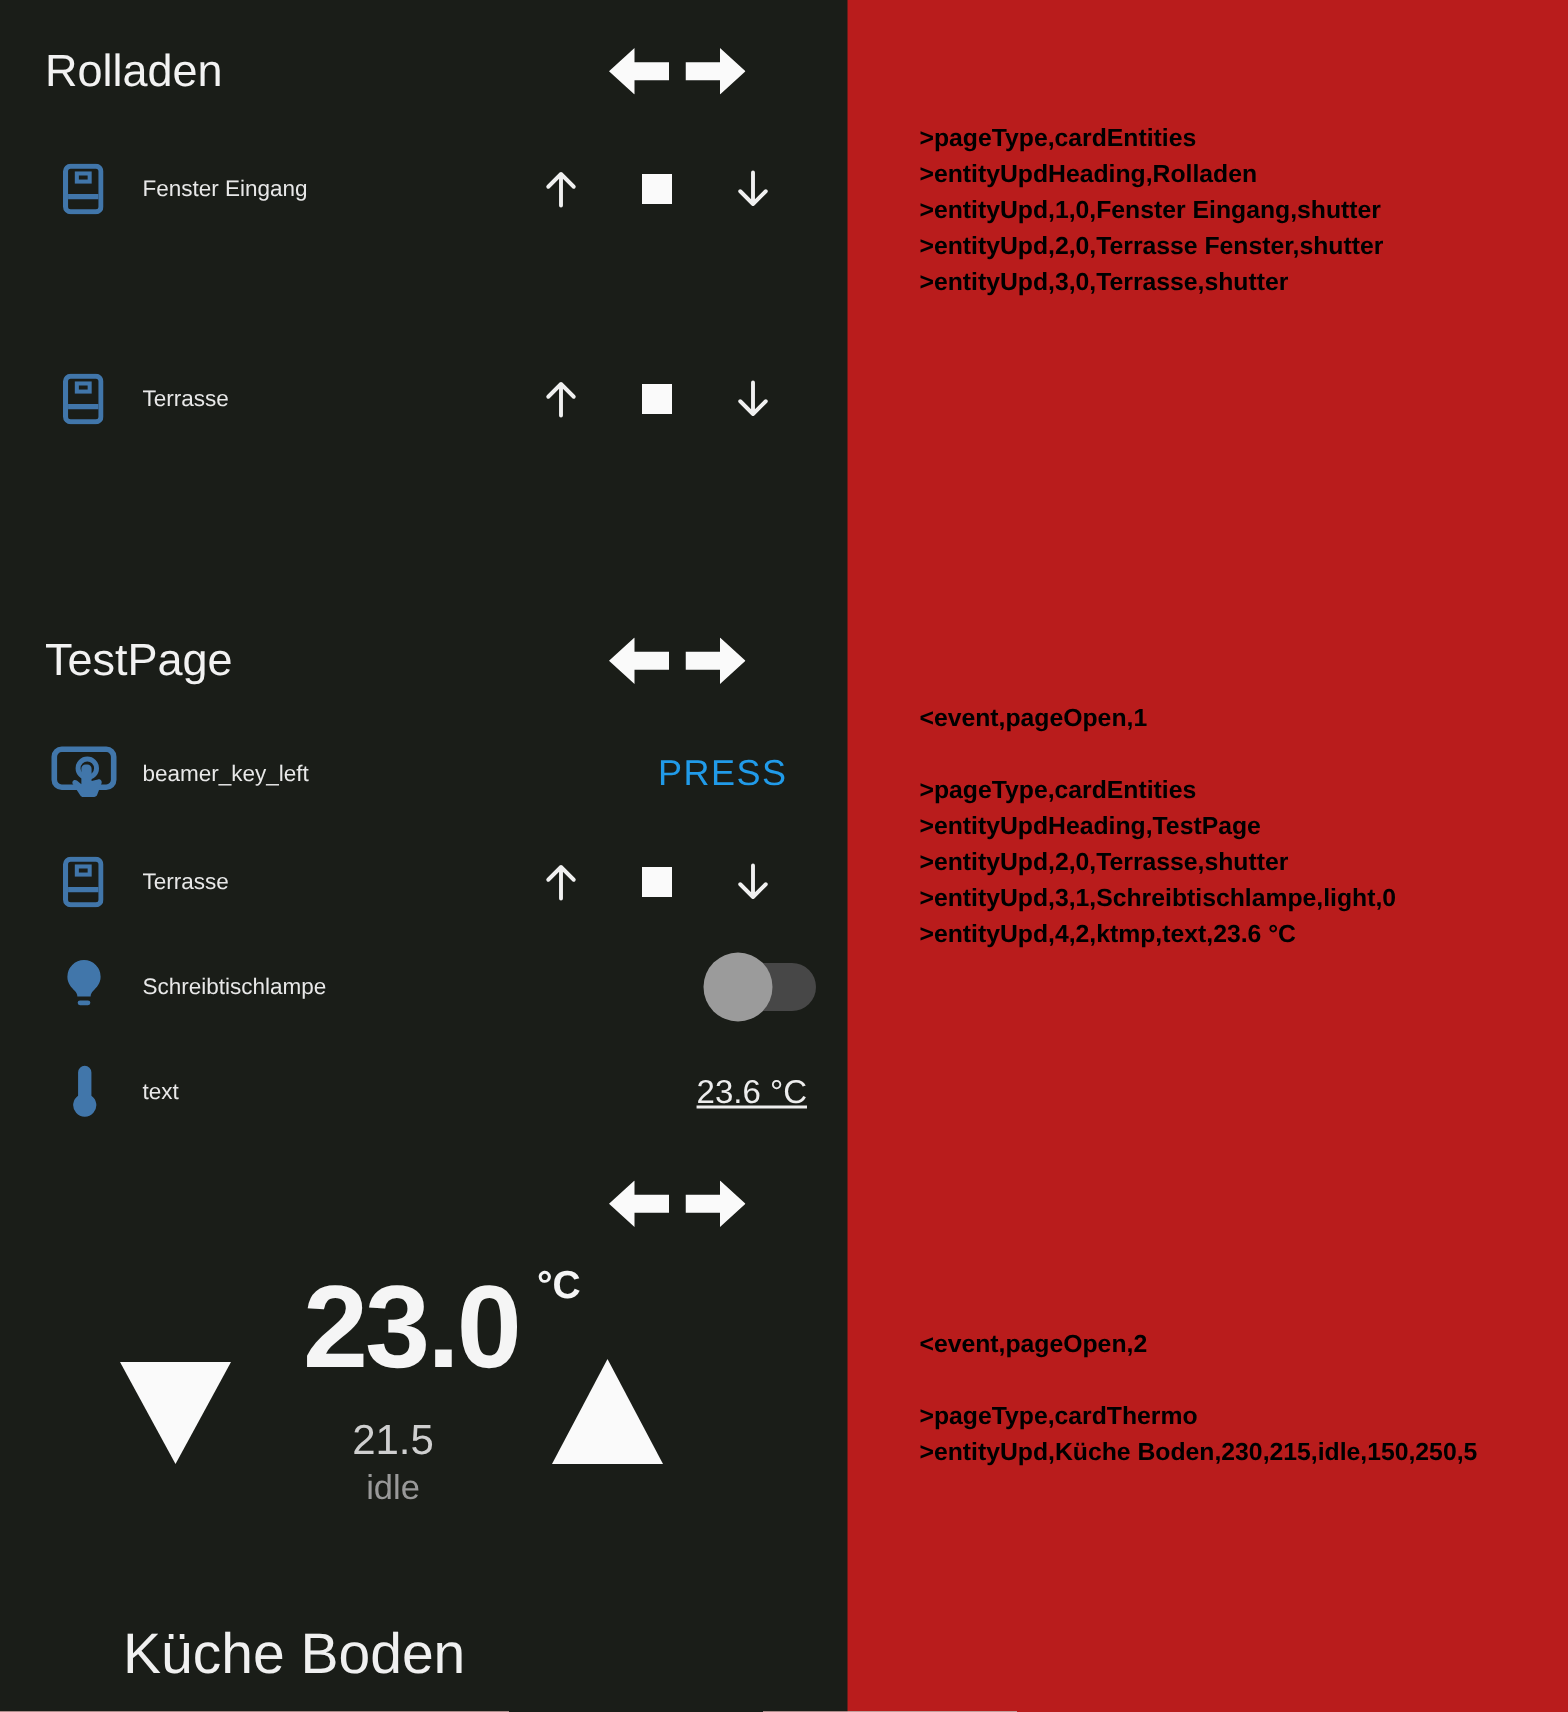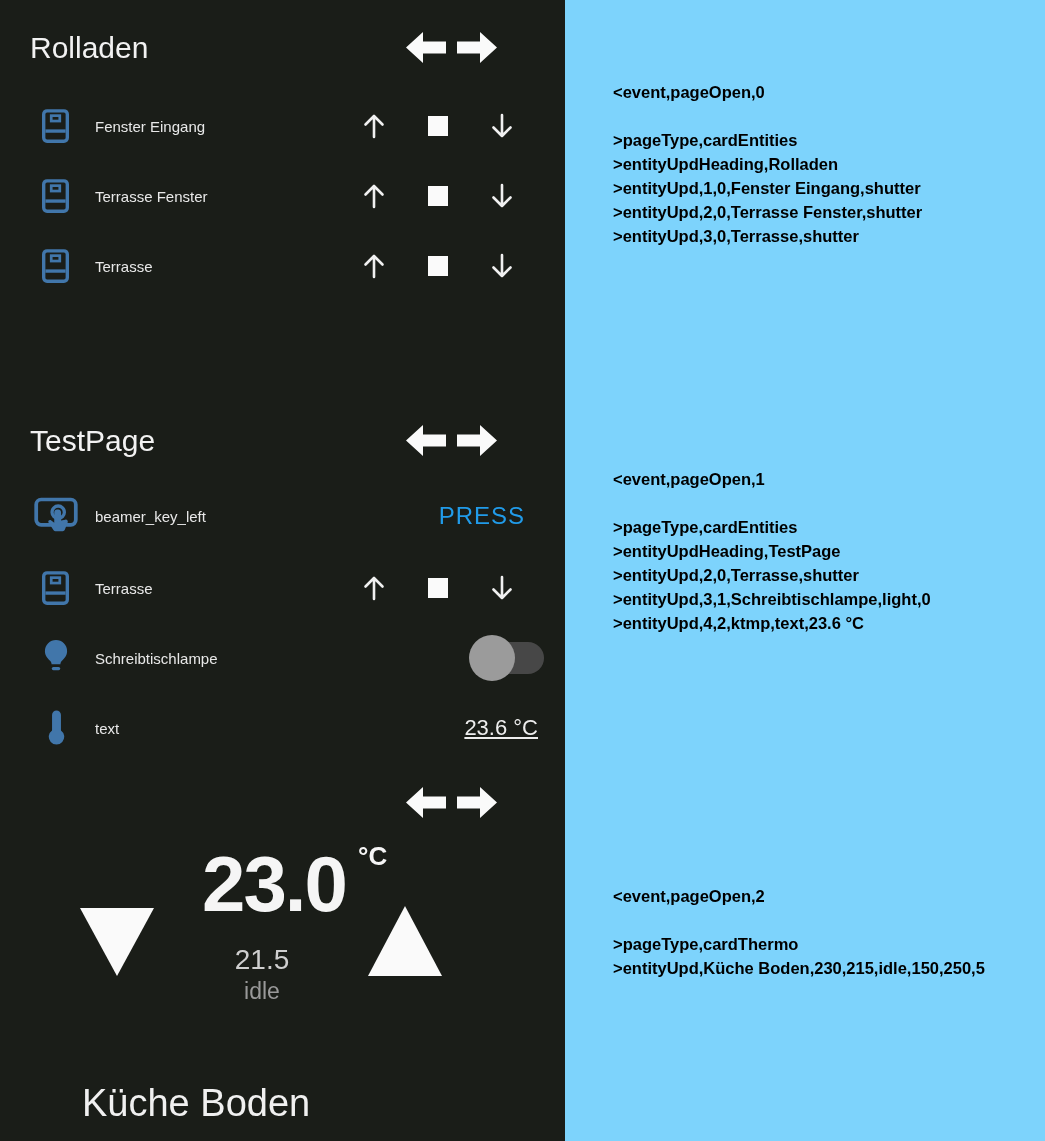"Rolladen" .stage { background: #7dd3fc -> #b91c1c }
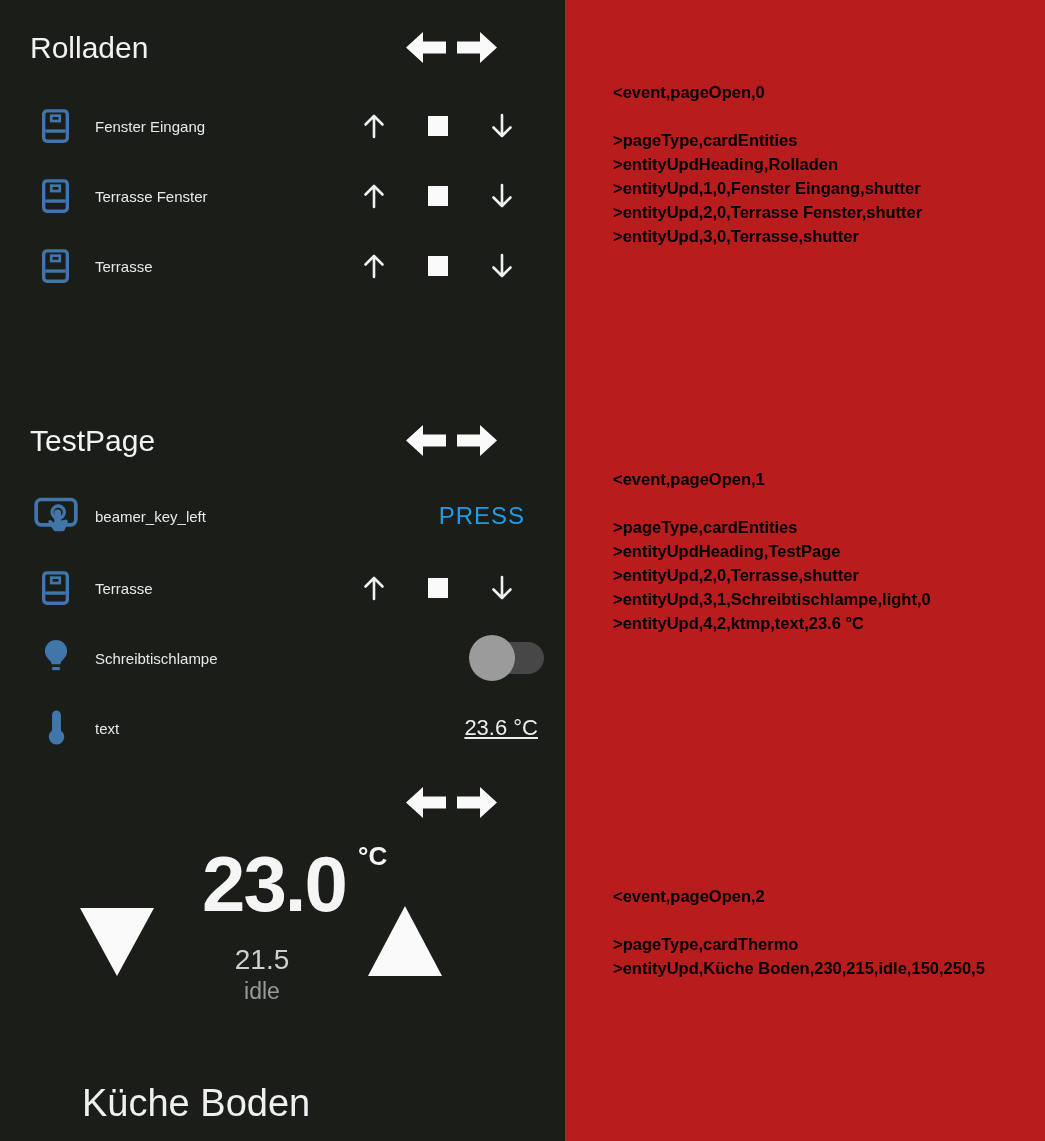"<event,pageOpen,0" div.log-event { html: <div>&lt;event,pageOpen,0</div> -> none }
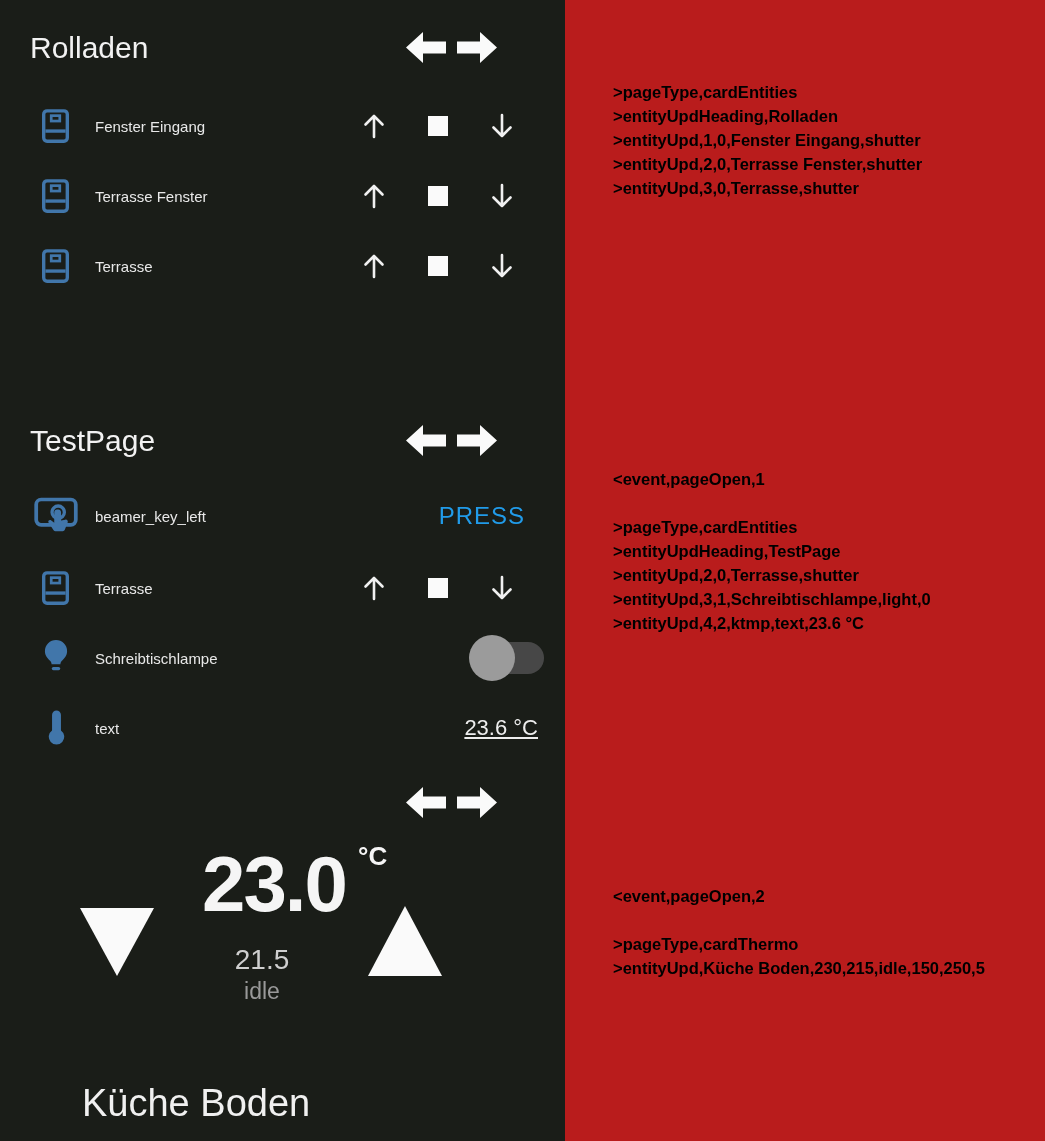"Terrasse Fenster" div.row { html: <div> <span> <svg> <rect></rect> <rect></rect> <line></line> </svg> </span> <span>Terrasse Fenster</span> <span><svg> <path></path> </svg></span> <span> <span></span> </span> <span><svg> <path></path> </svg></span> </div> -> none }
